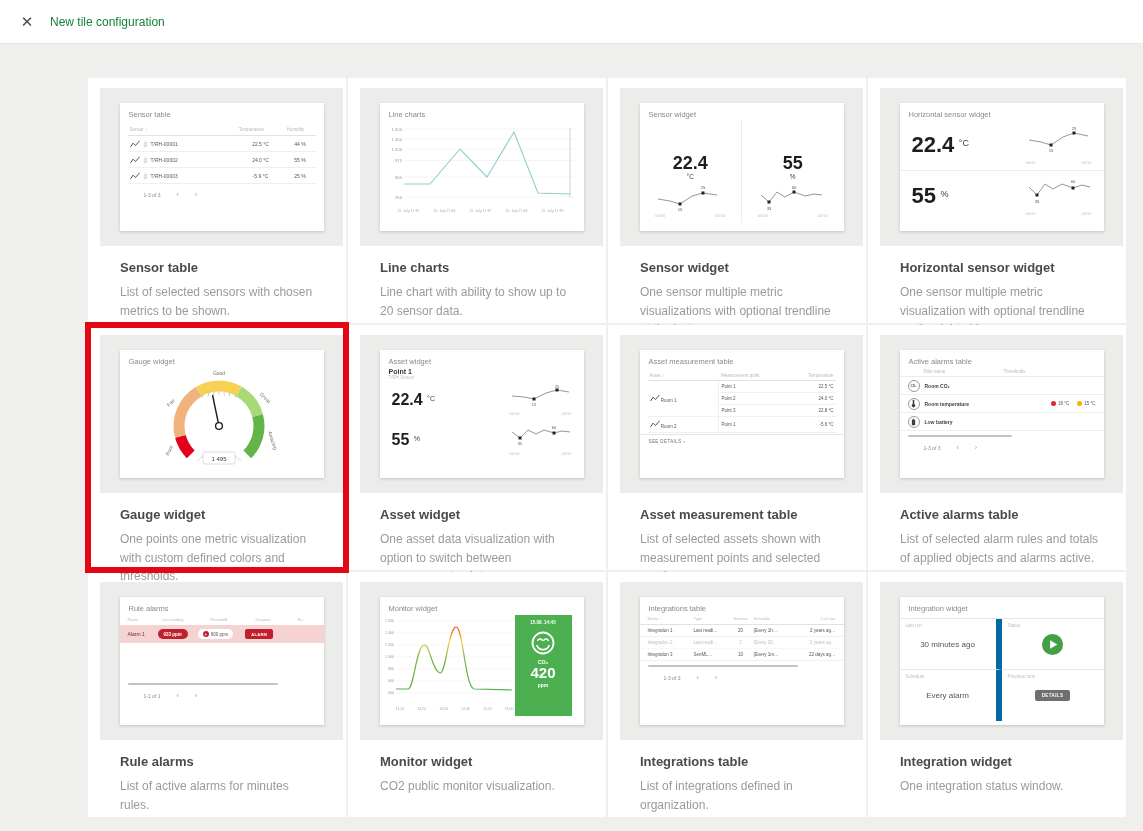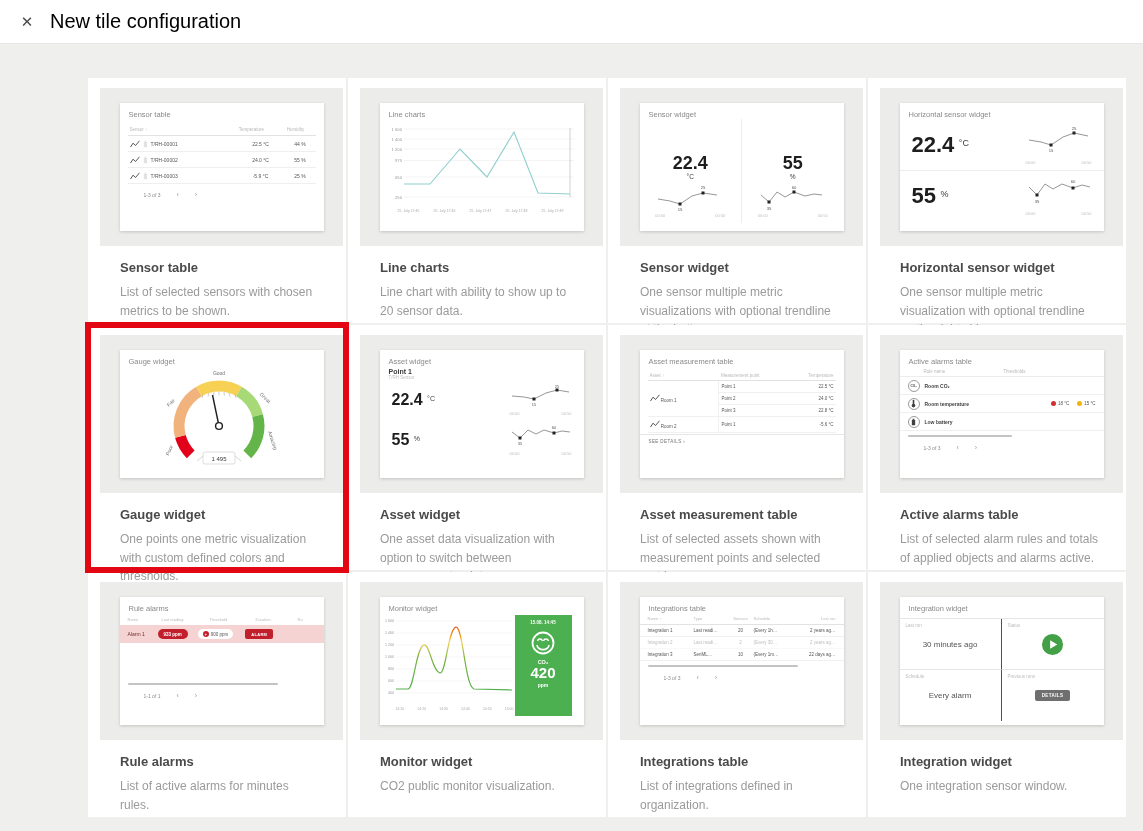"New tile configuration" .topbar-title { color: #000000 -> #15803d; font-size: 20px -> 12px }
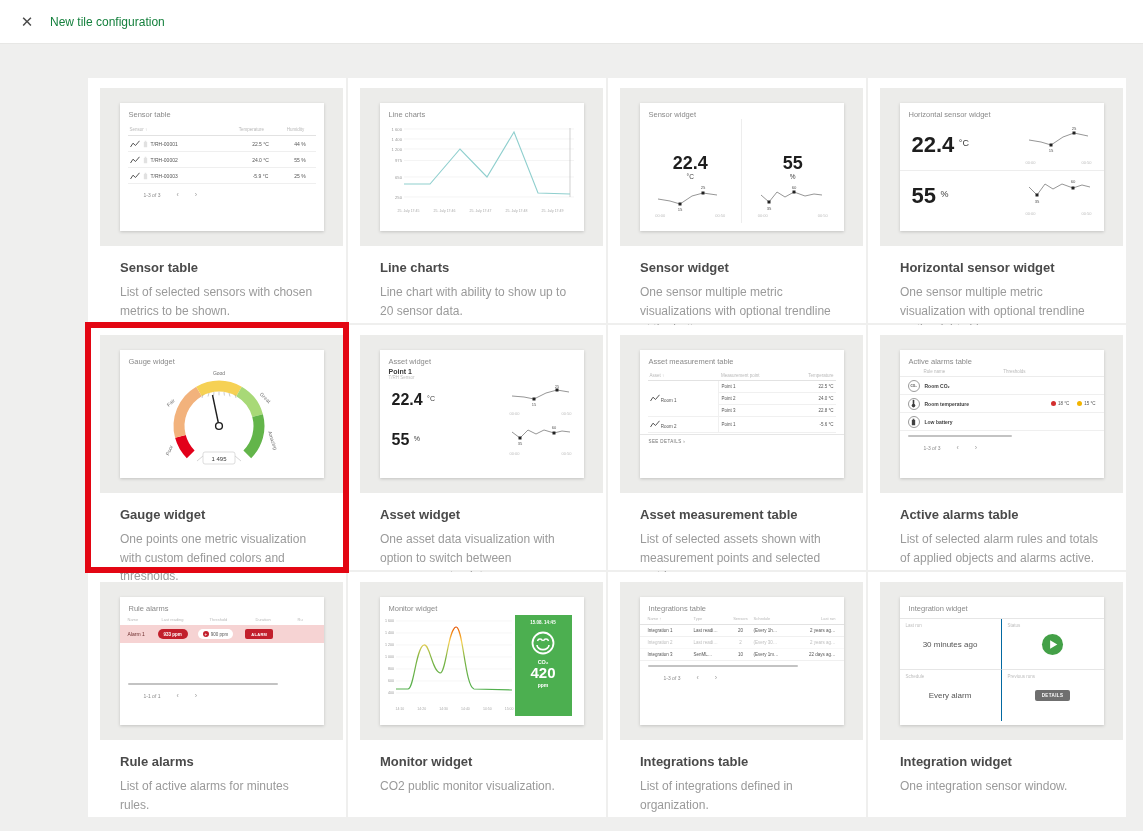"30 minutes ago" .iw-cell.br { border-right: 1px solid #0369a1 -> 6px solid #0369a1 }
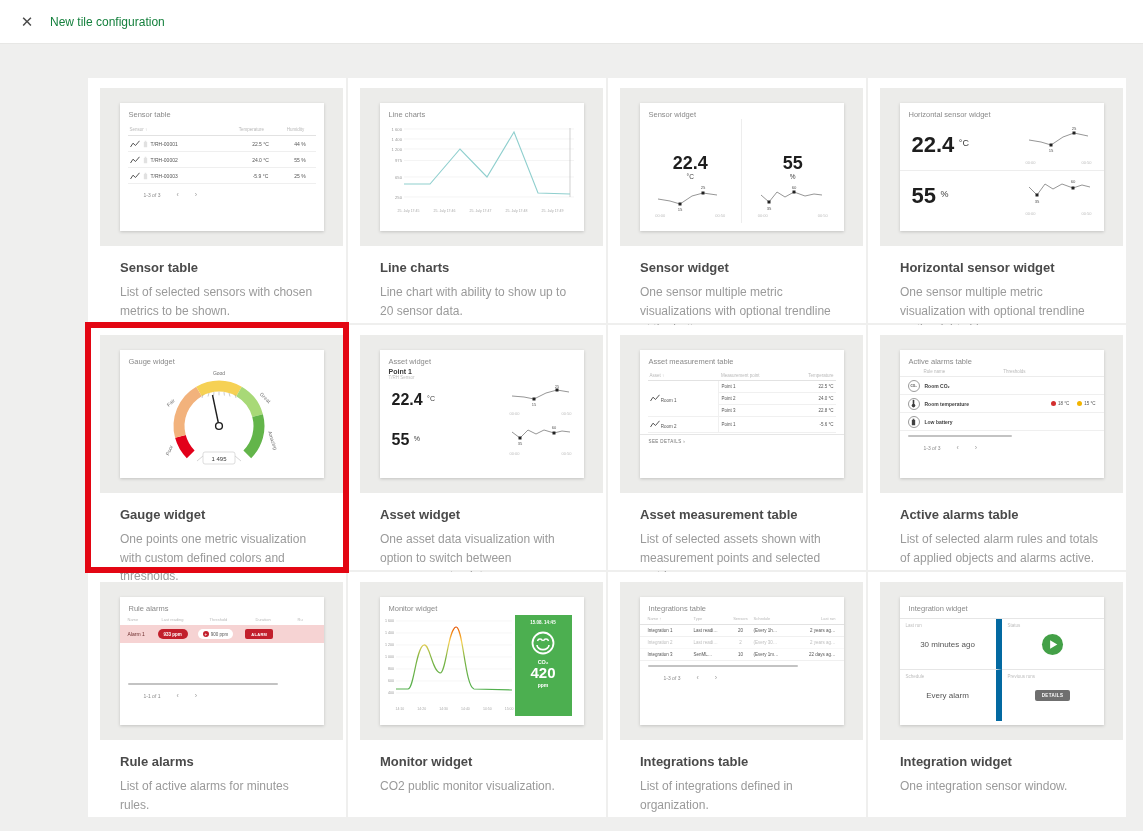"One integration sensor window." div.card-desc { text: sensor -> status }
